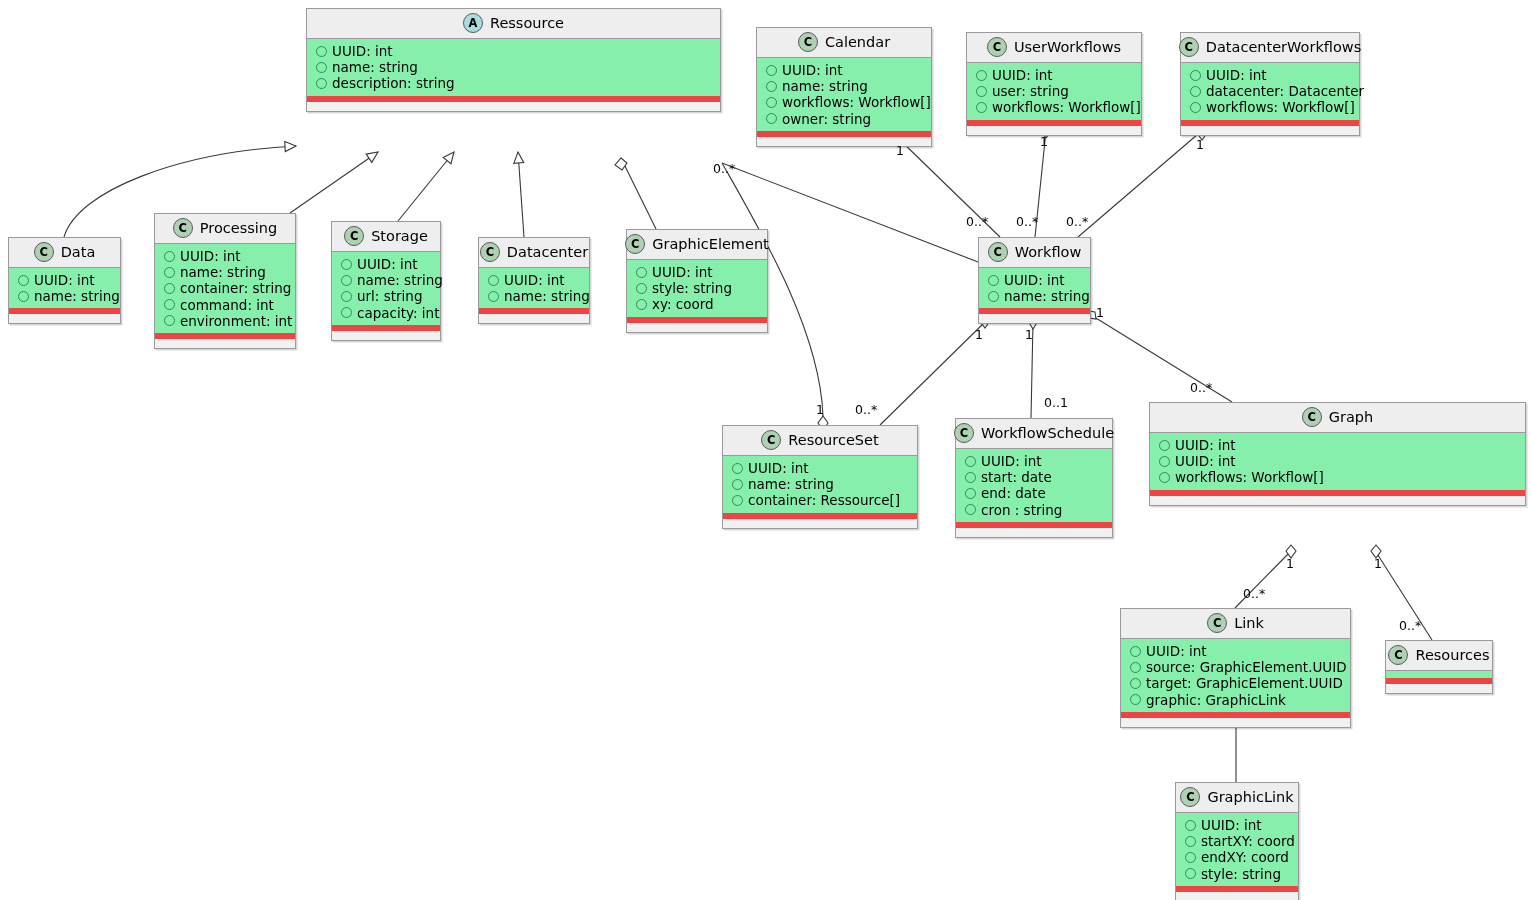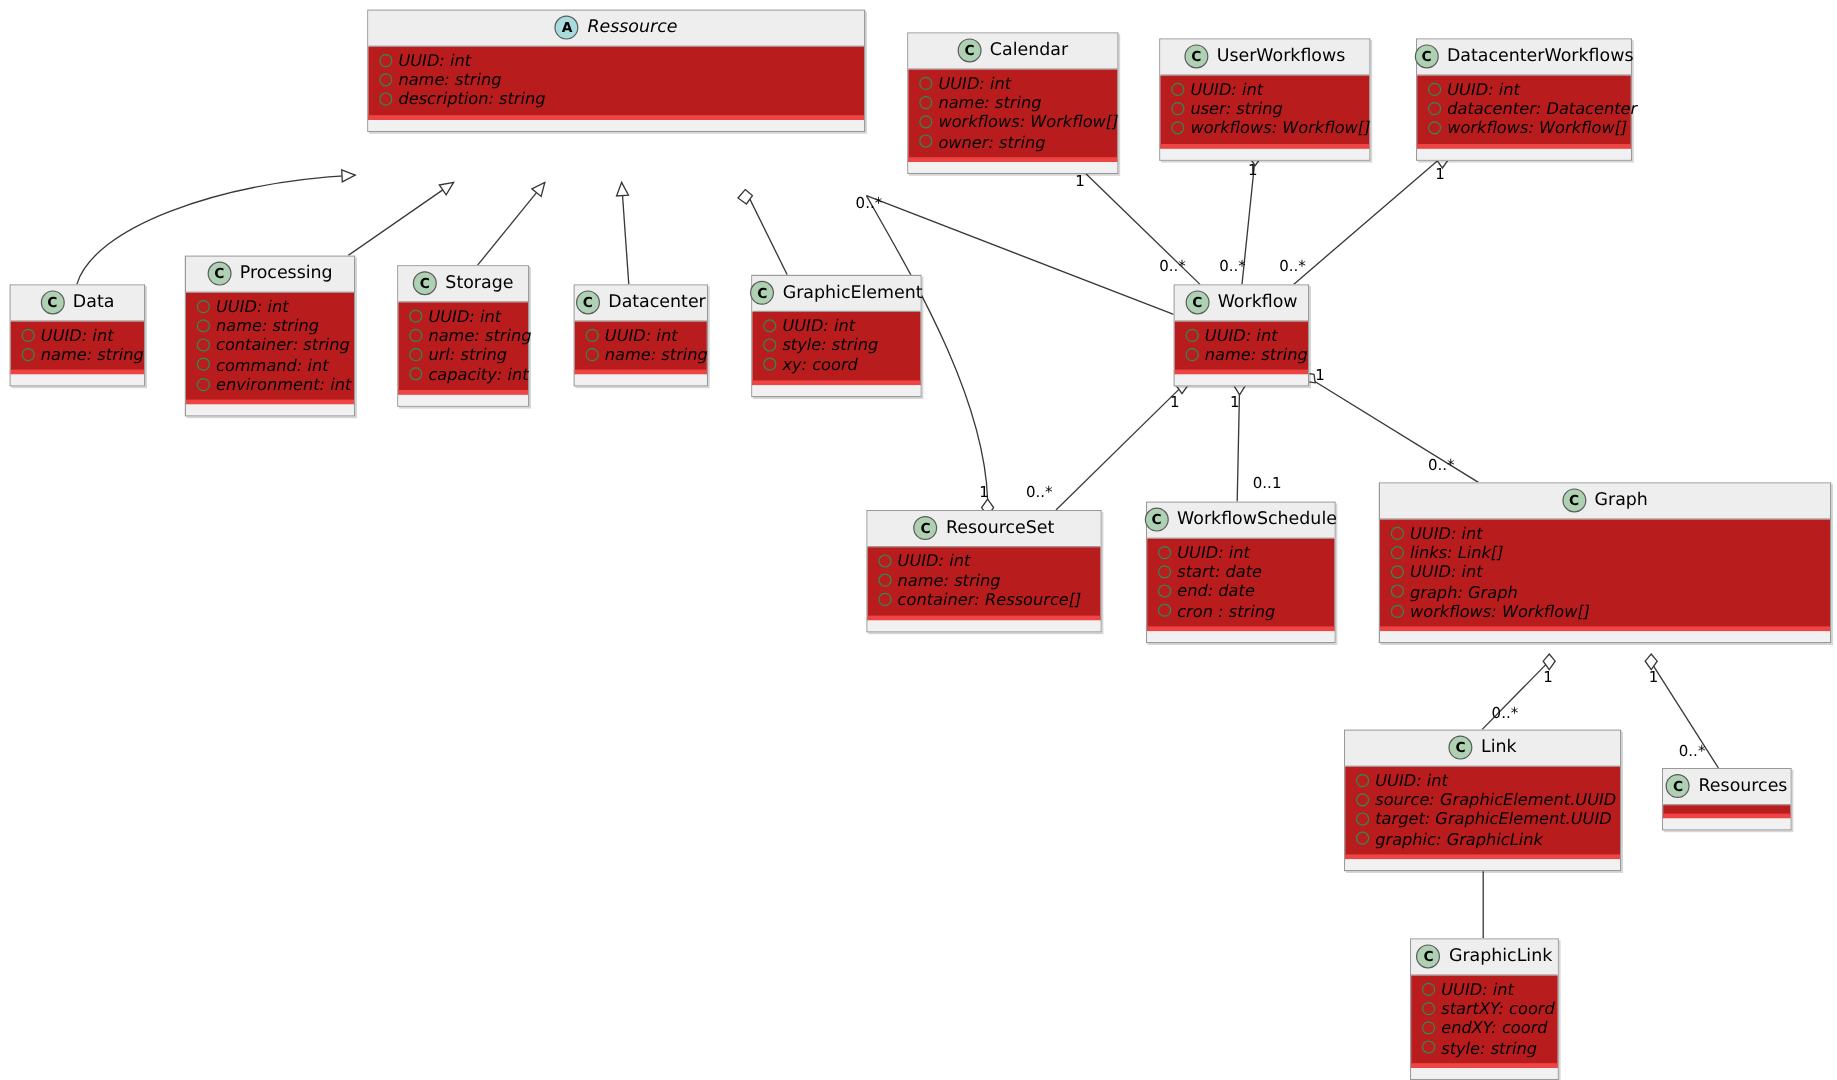"Ressource" .uhead.abstract .uname { font-style: italic -> none }
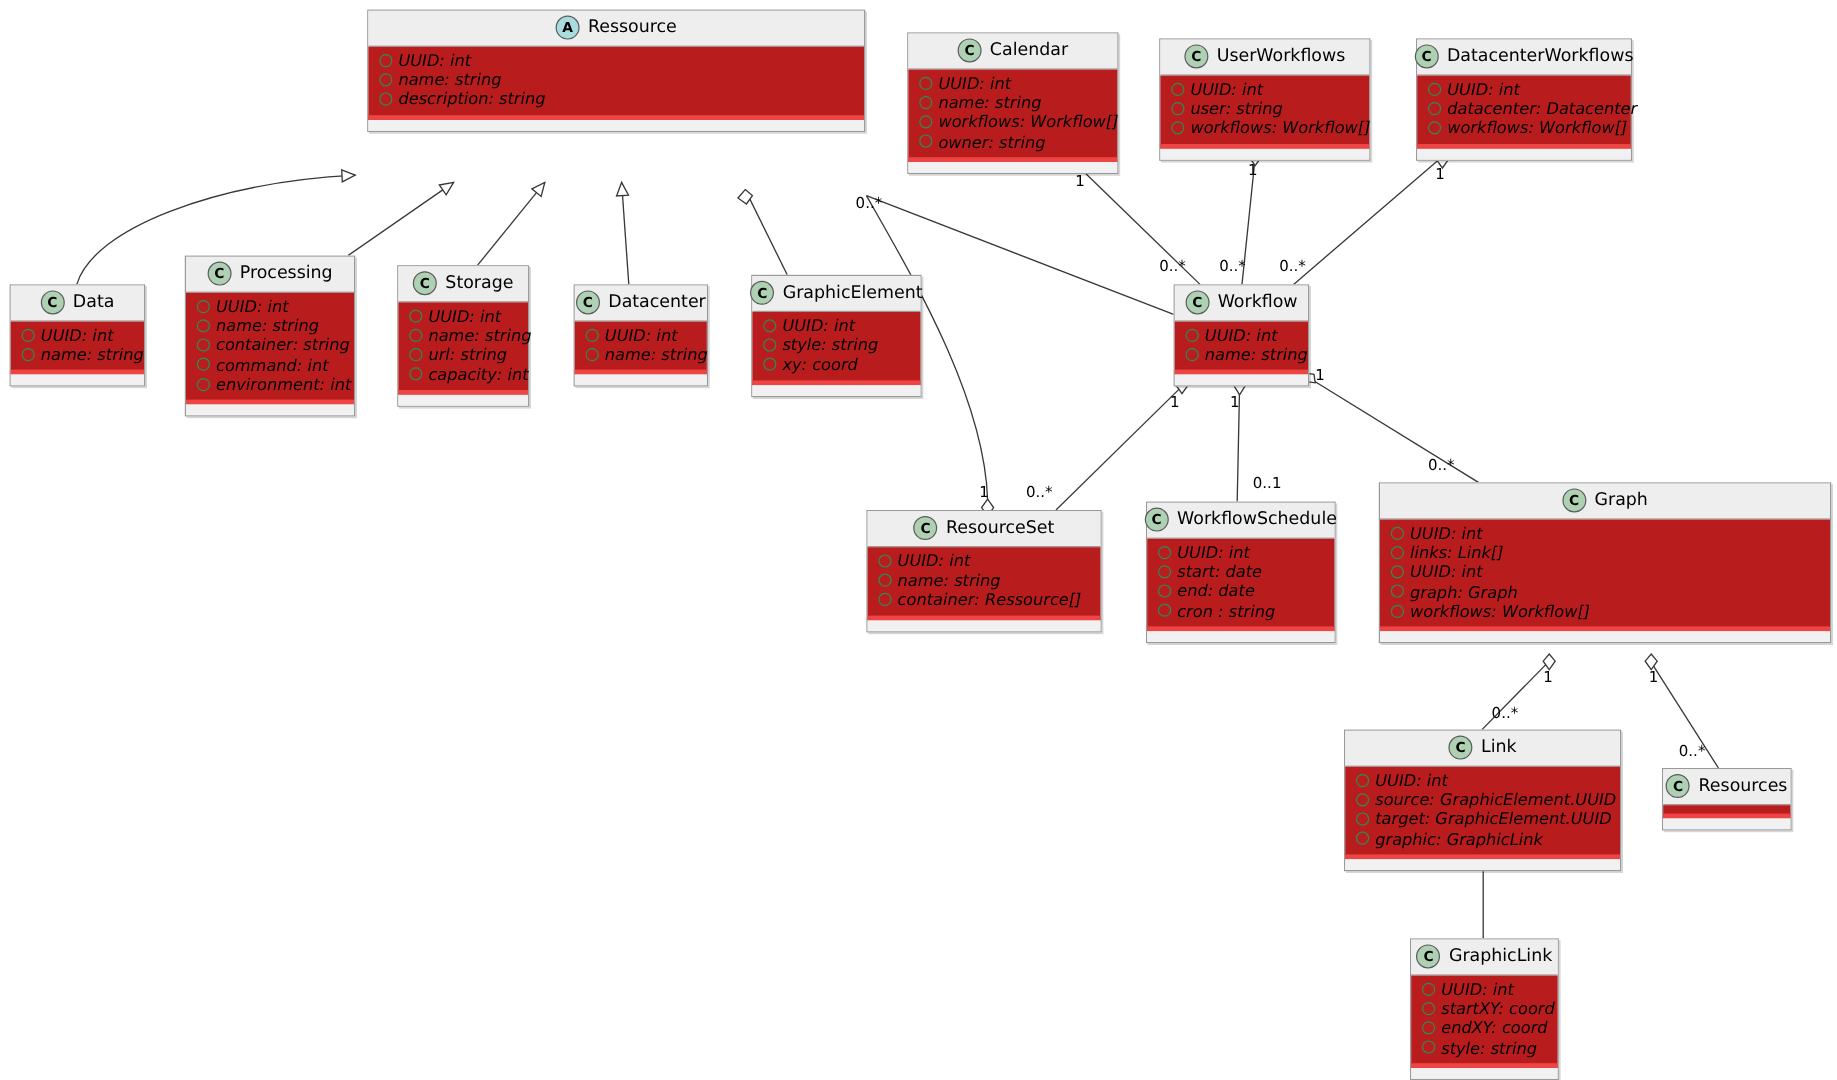"UUID: int" .ubody { background: #b91c1c -> #86efac; border-bottom: 4px solid #ef4444 -> 6px solid #ef4444; font-style: italic -> none }
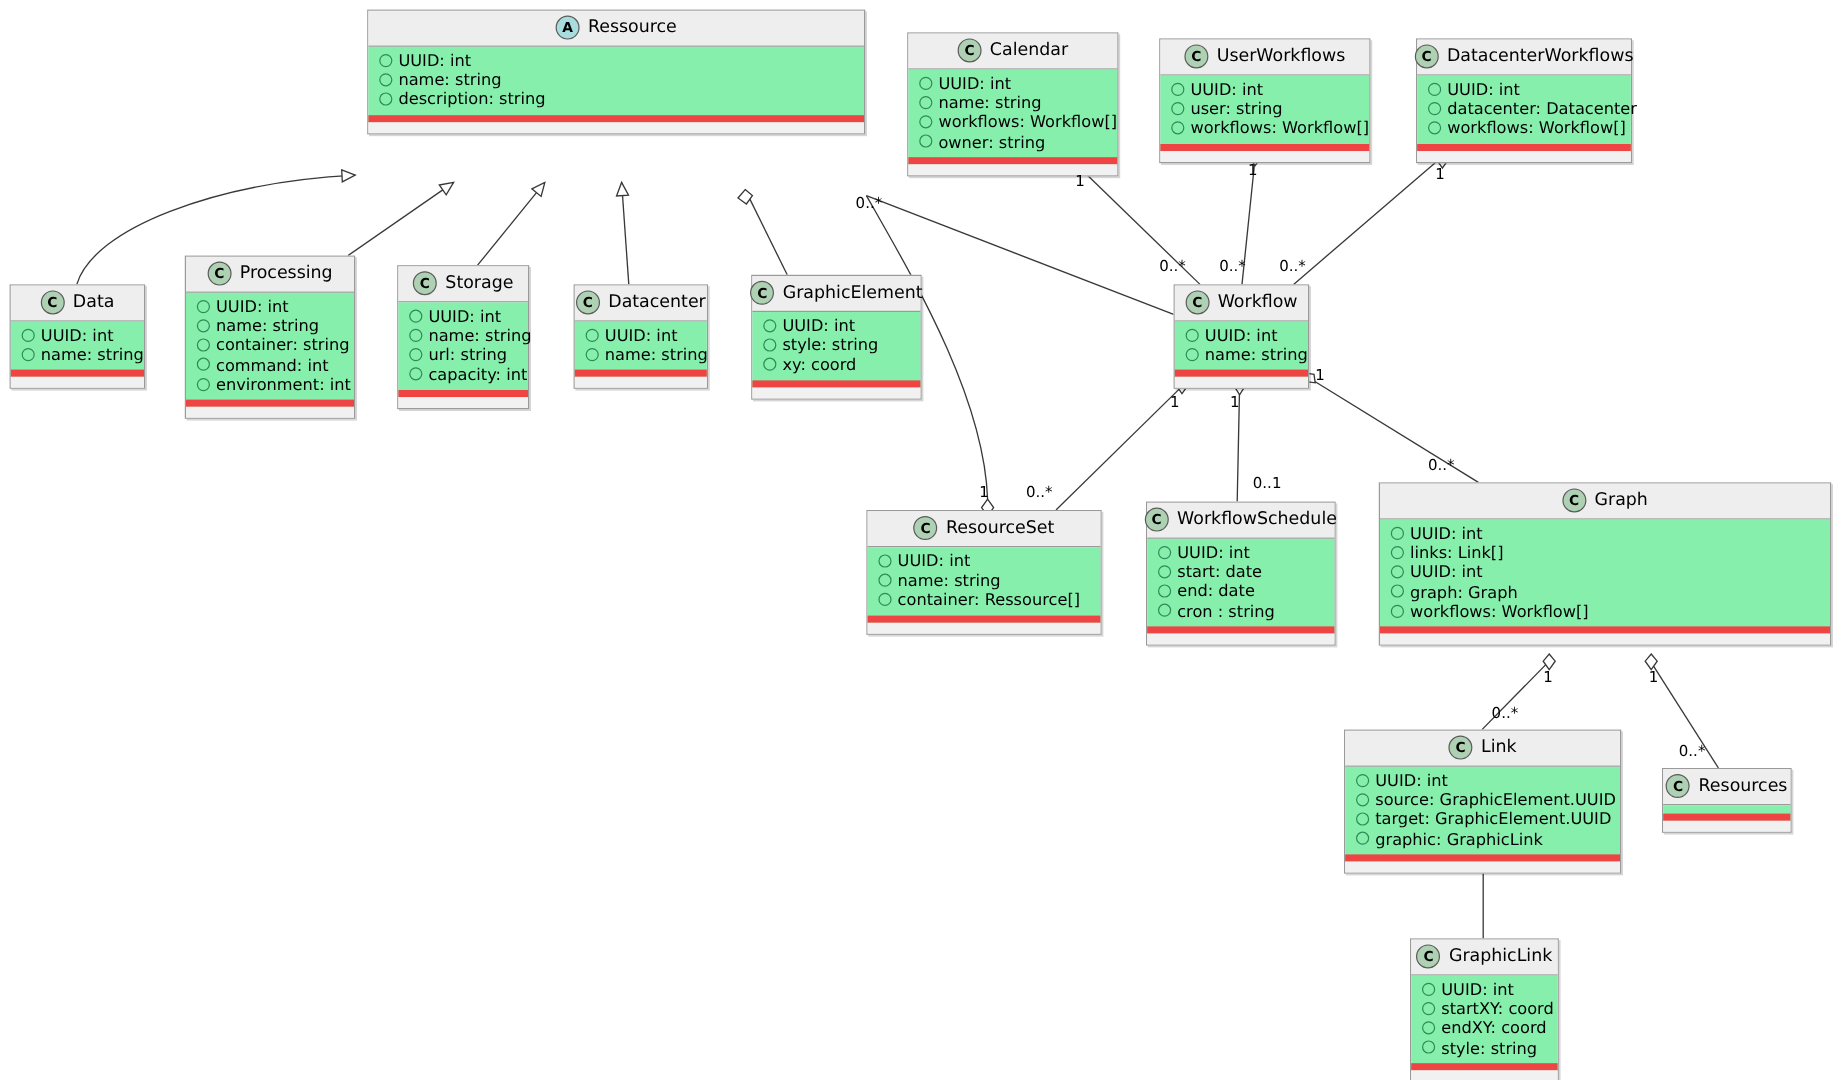"links: Link[]" div.attr { html: <div><span></span><span>links: Link[]</span></div> -> none }
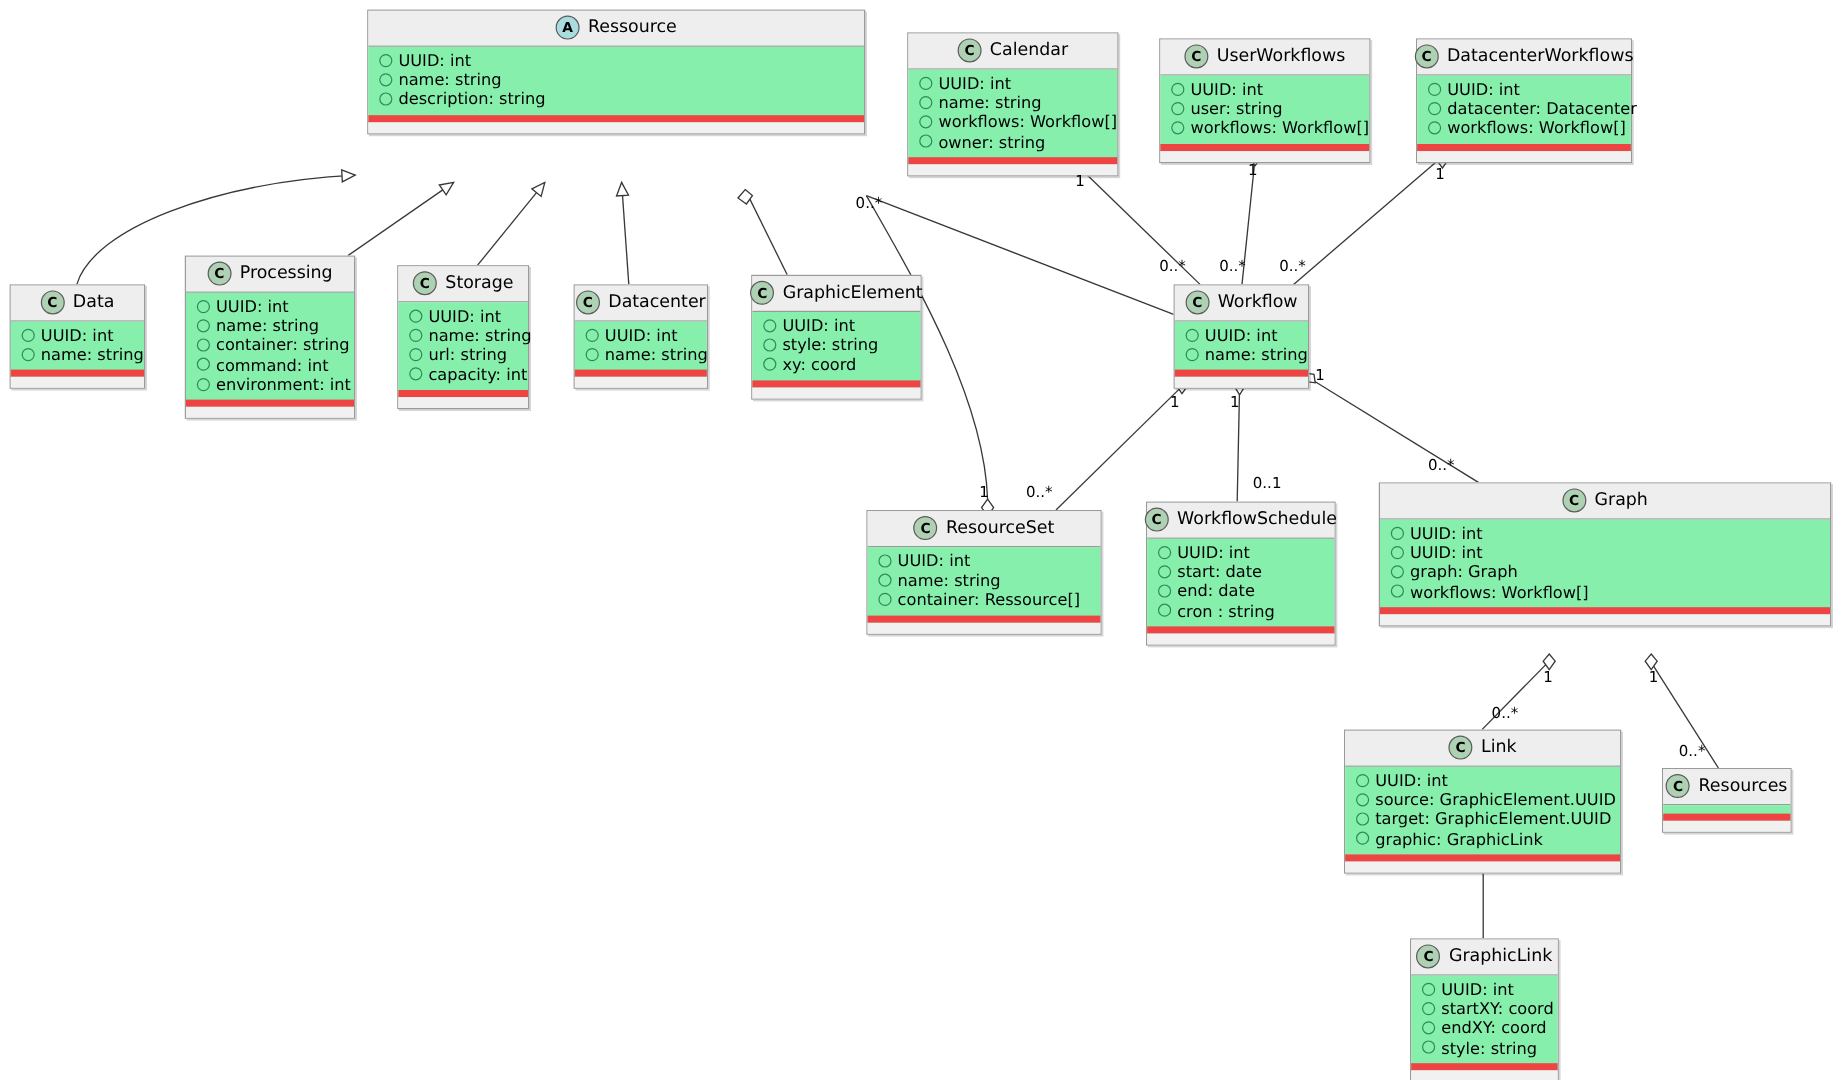"graph: Graph" div.attr { html: <div><span></span><span>graph: Graph</span></div> -> none }
